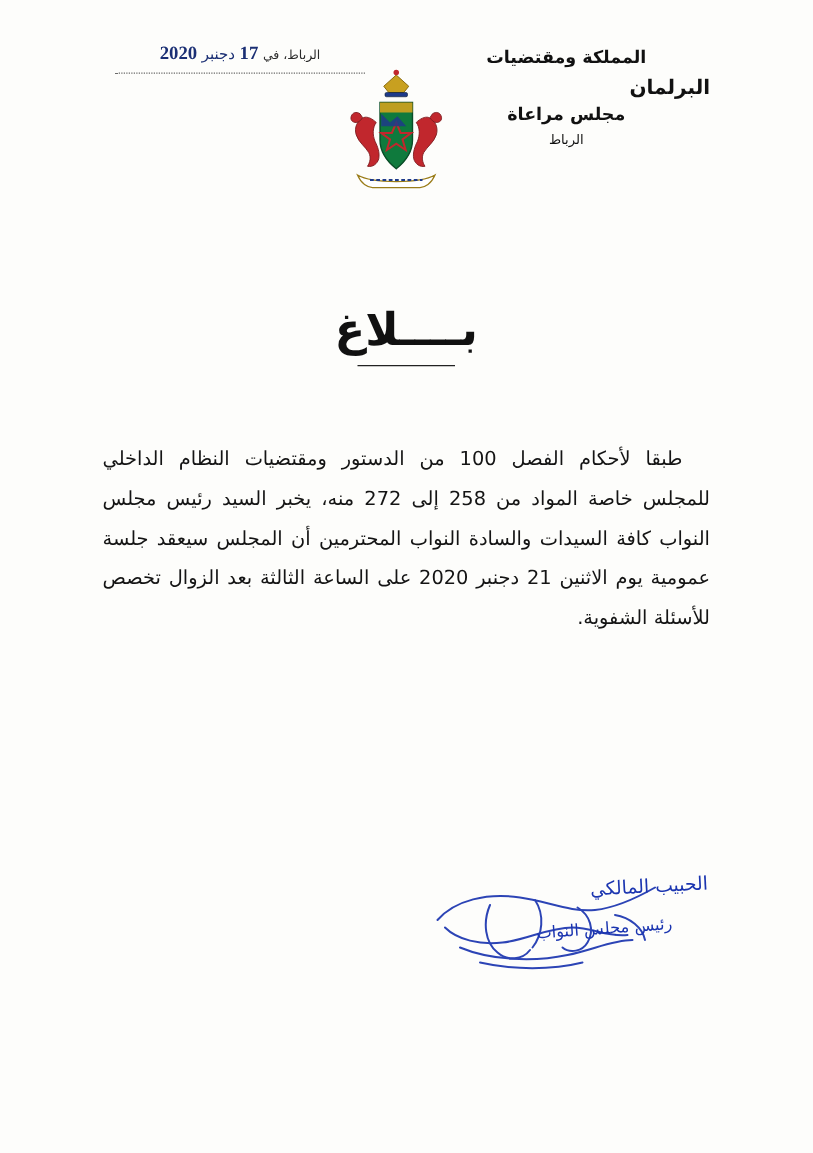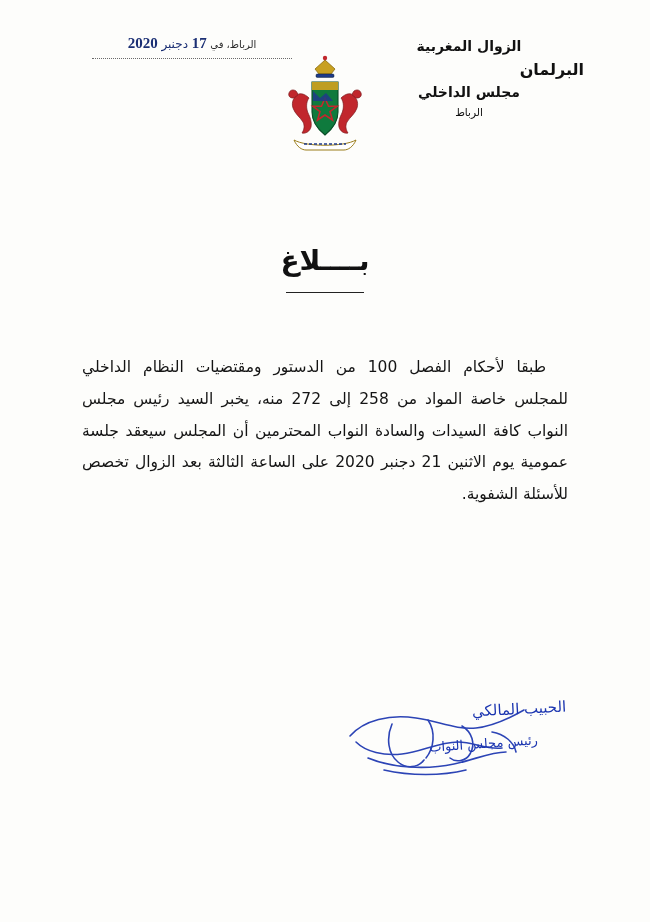"الرباط، في 17 دجنبر 2020" .header { right: 0 -> 16px }
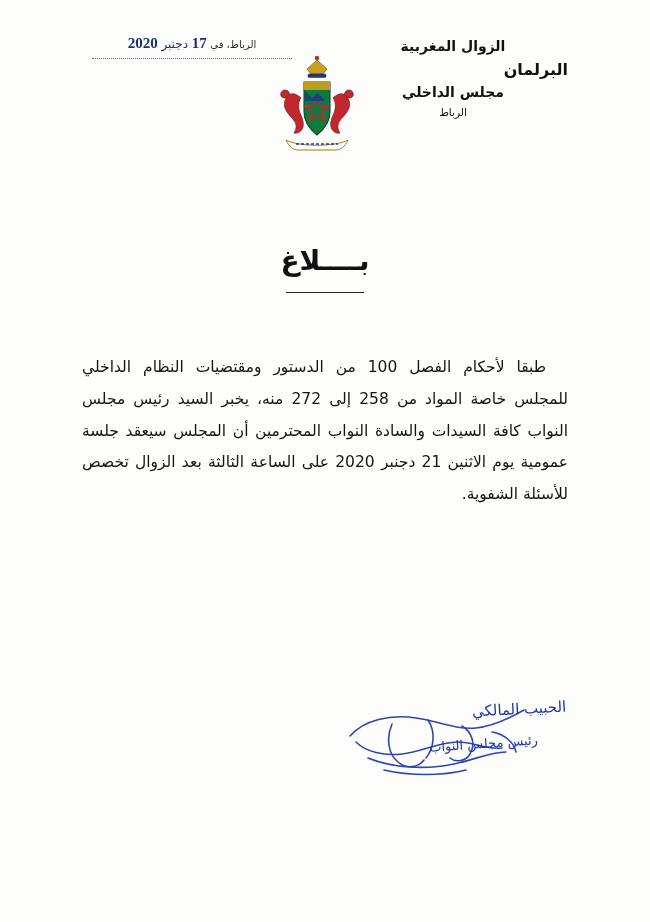"الزوال المغربية" div.l1 { text: الزوال المغربية -> المملكة ومقتضيات }
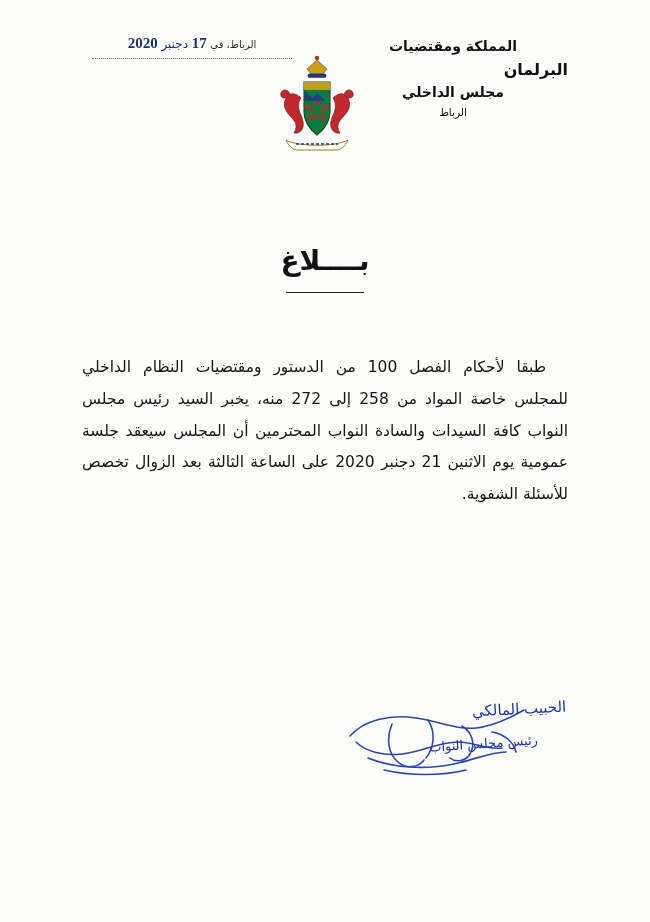"مجلس الداخلي" div.l3 { text: الداخلي -> مراعاة }
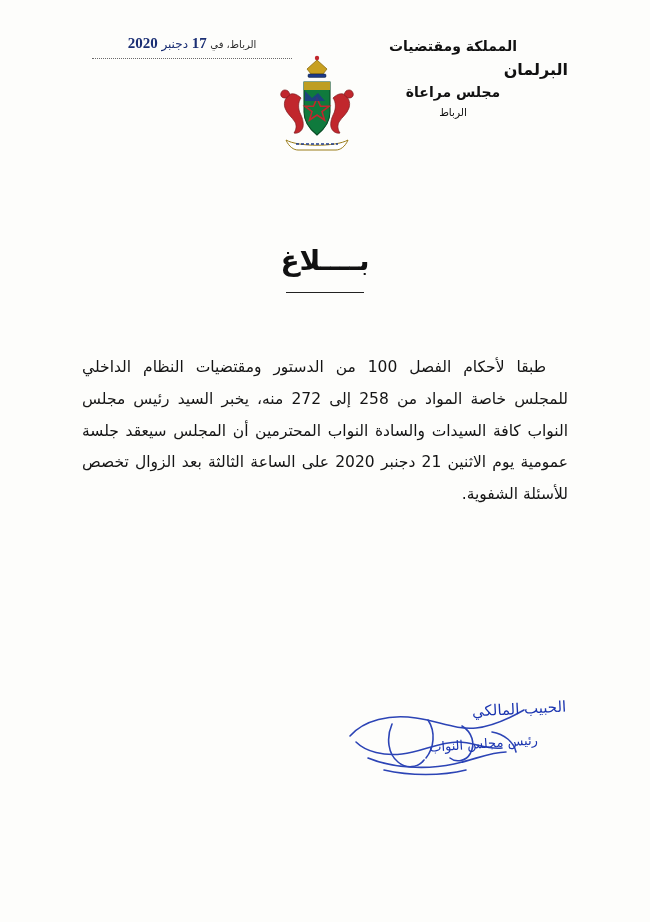"بــــلاغ" .doc-title { font-size: 28px -> 36px }
